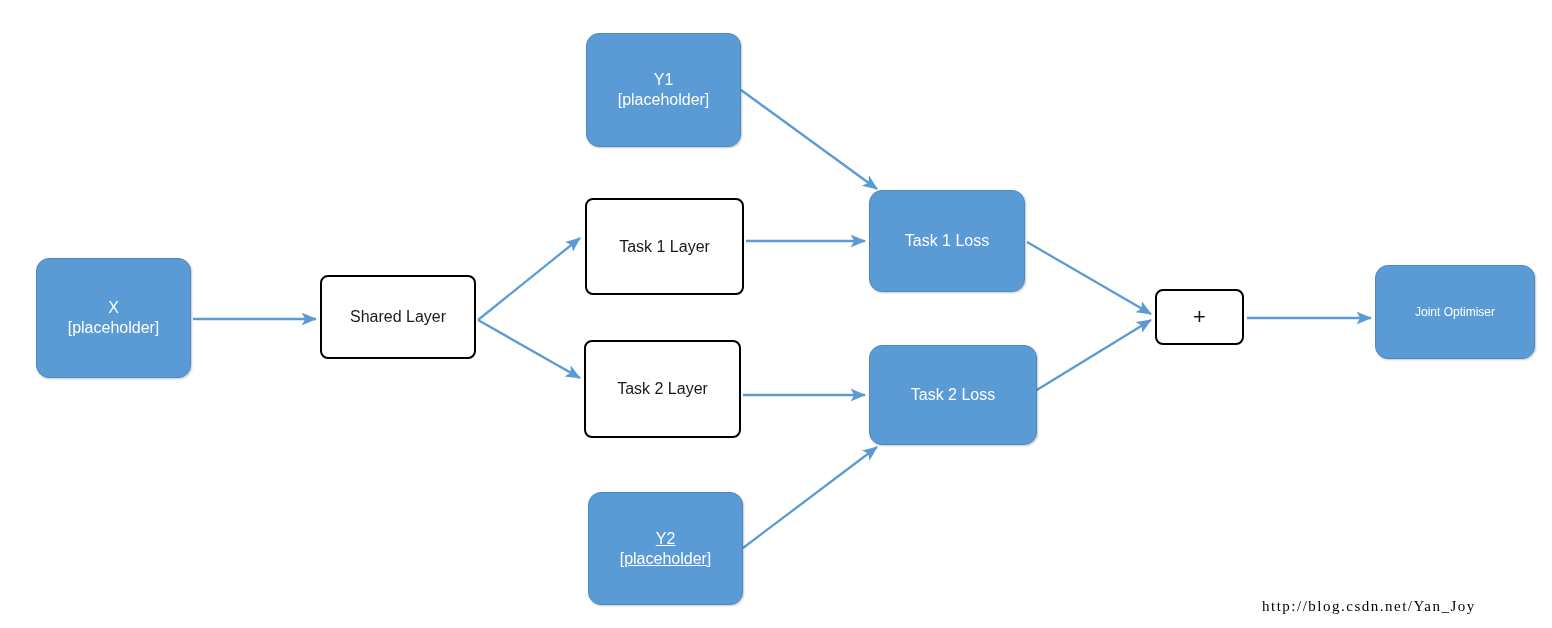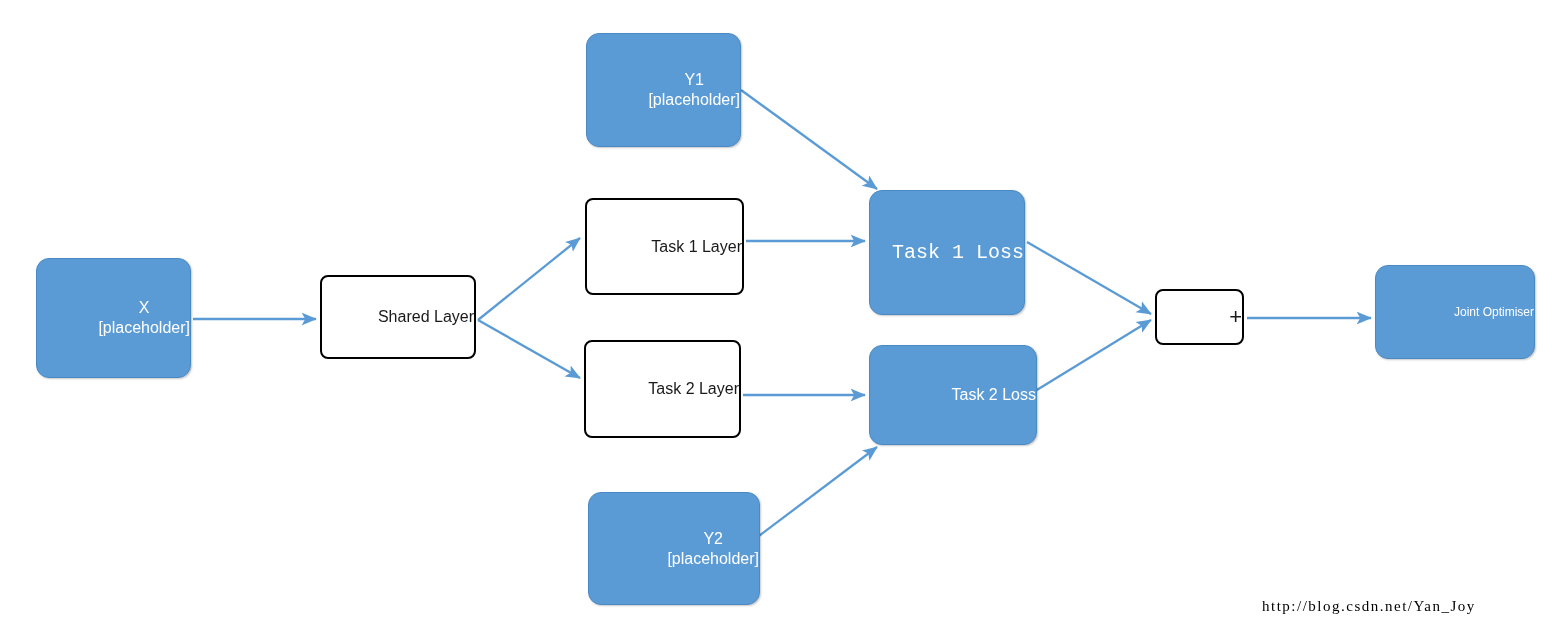"Y1" .node { justify-content: flex-end -> center }
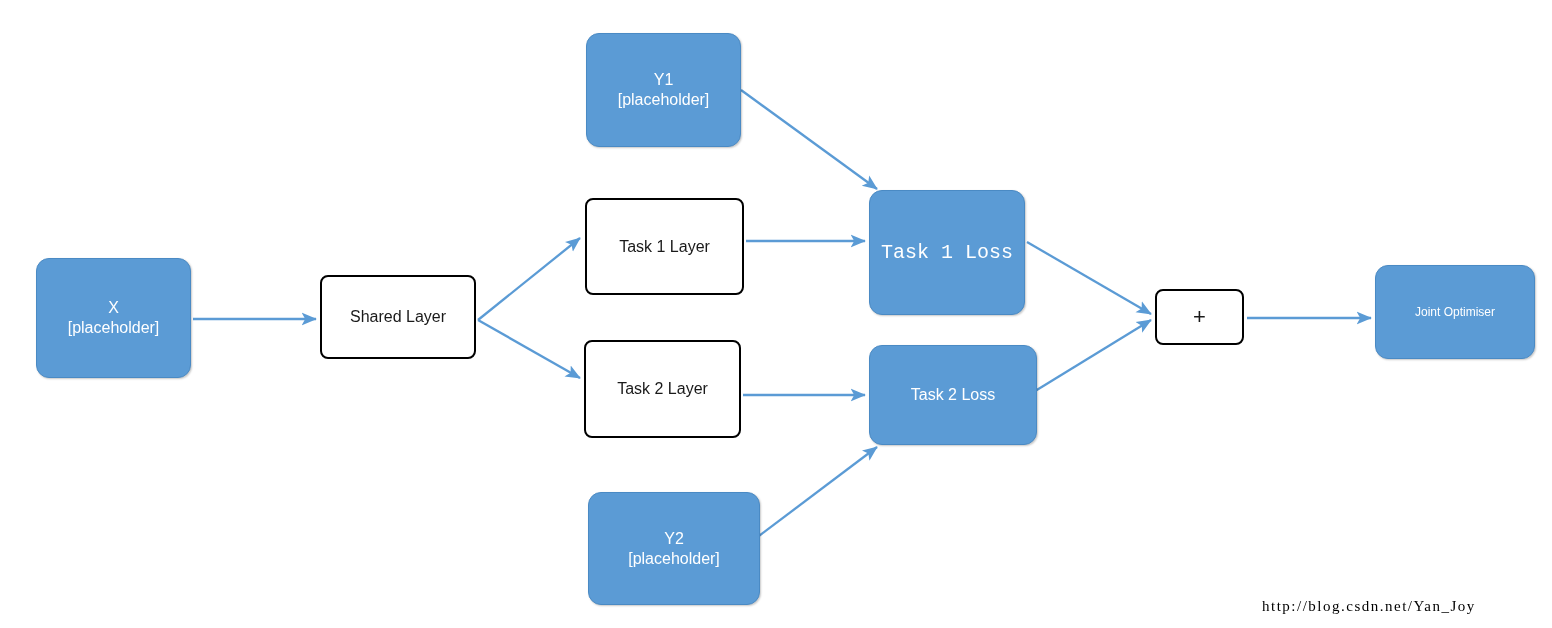"Task 1 Loss" div.node { font-family: Liberation Mono, monospace -> none; font-size: 20px -> 16px; height: 125px -> 102px }
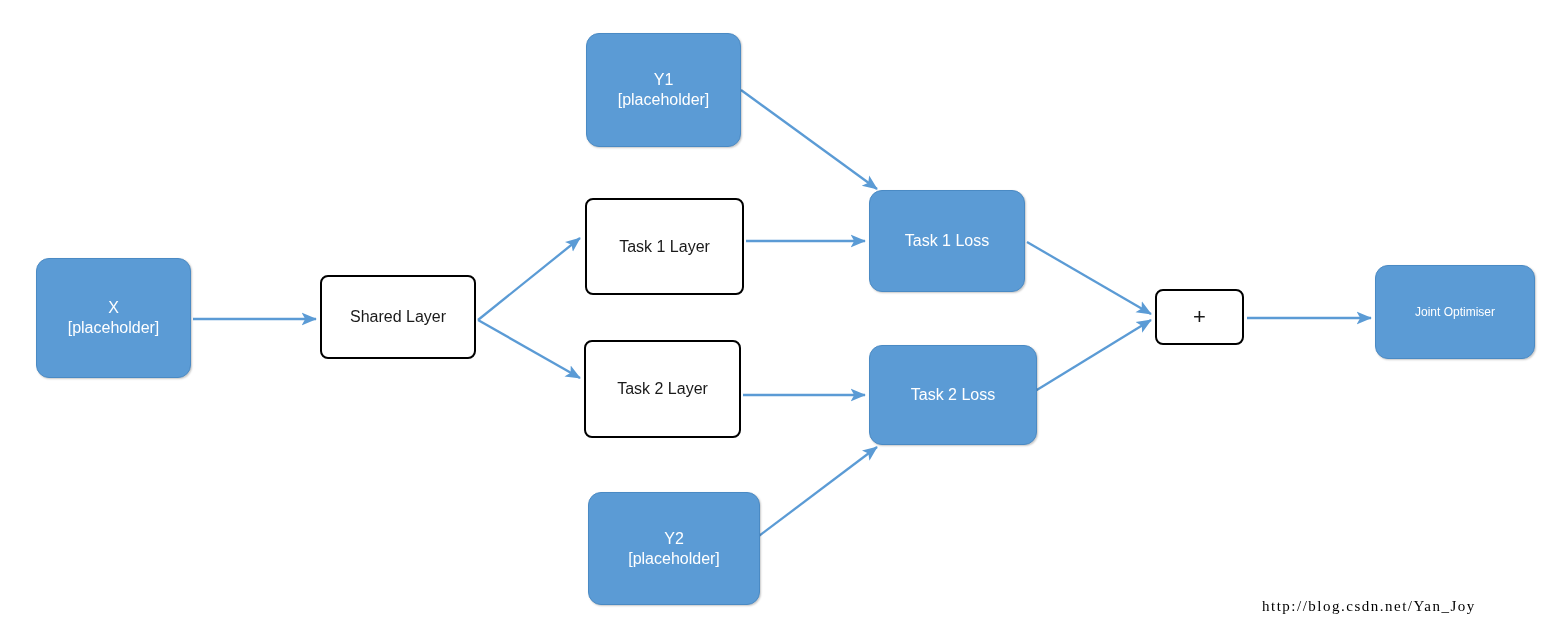"Y2" div.node { text-decoration: none -> underline; width: 172px -> 155px }
